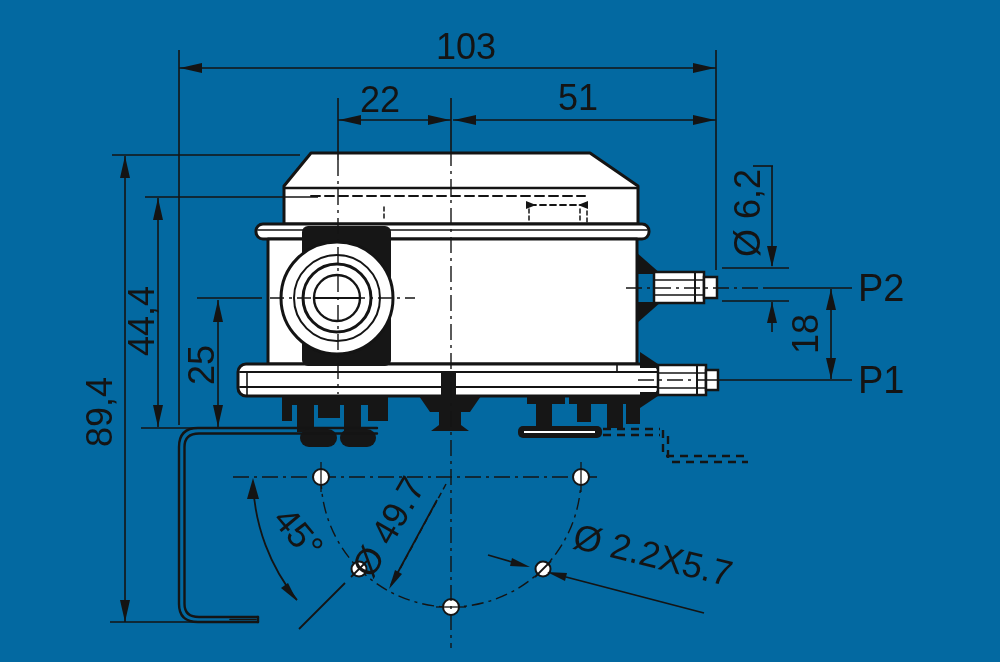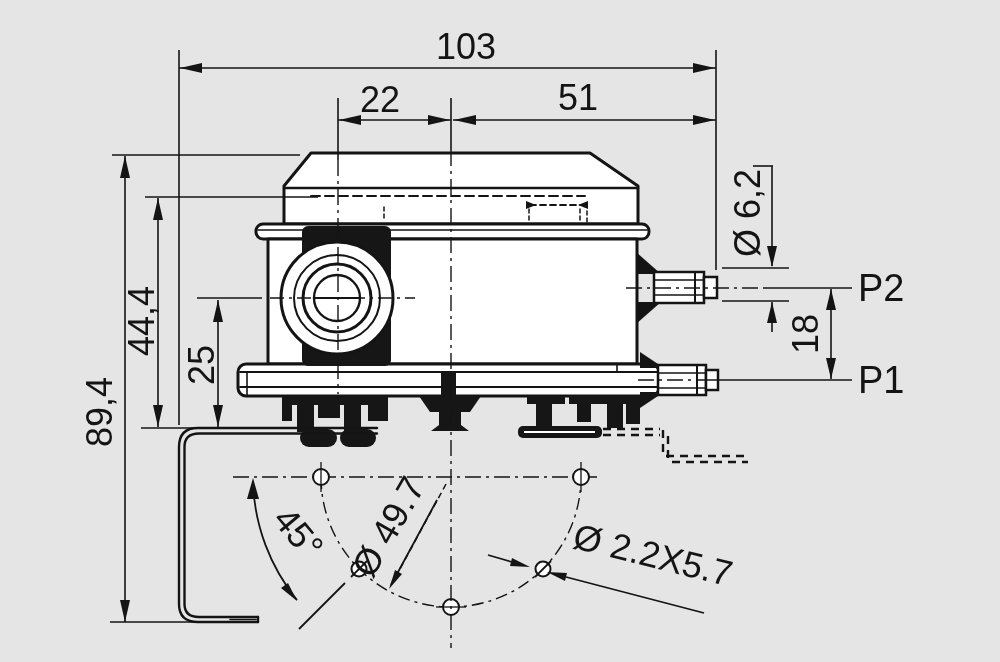"103" .canvas { background: #e5e5e5 -> #0369a1 }
